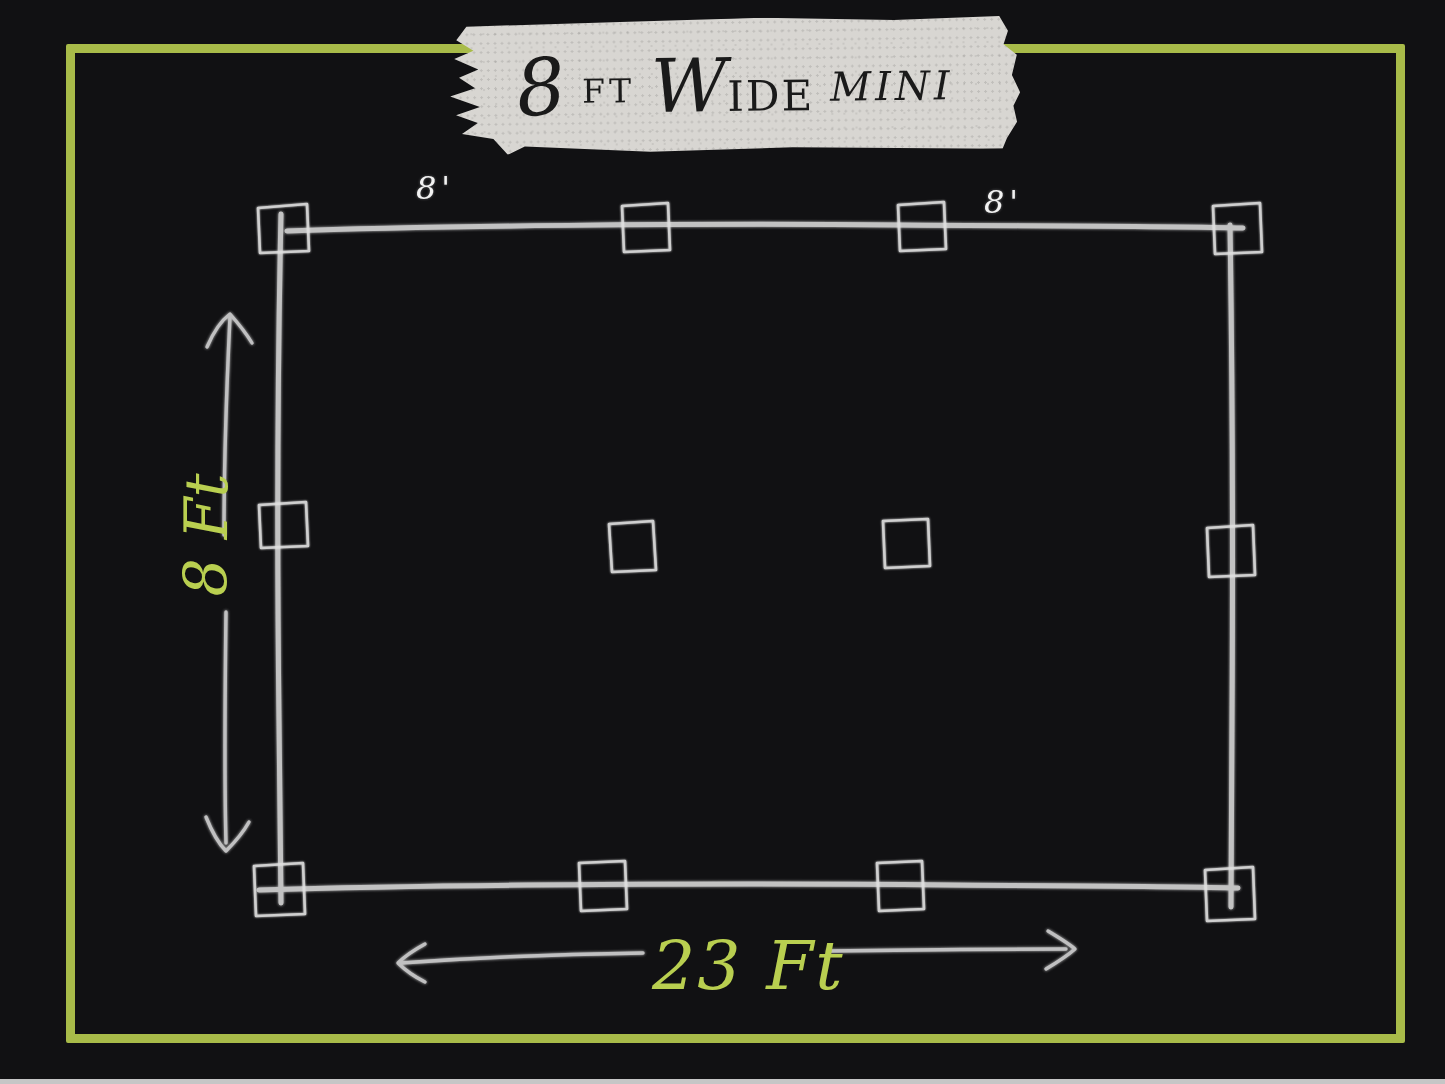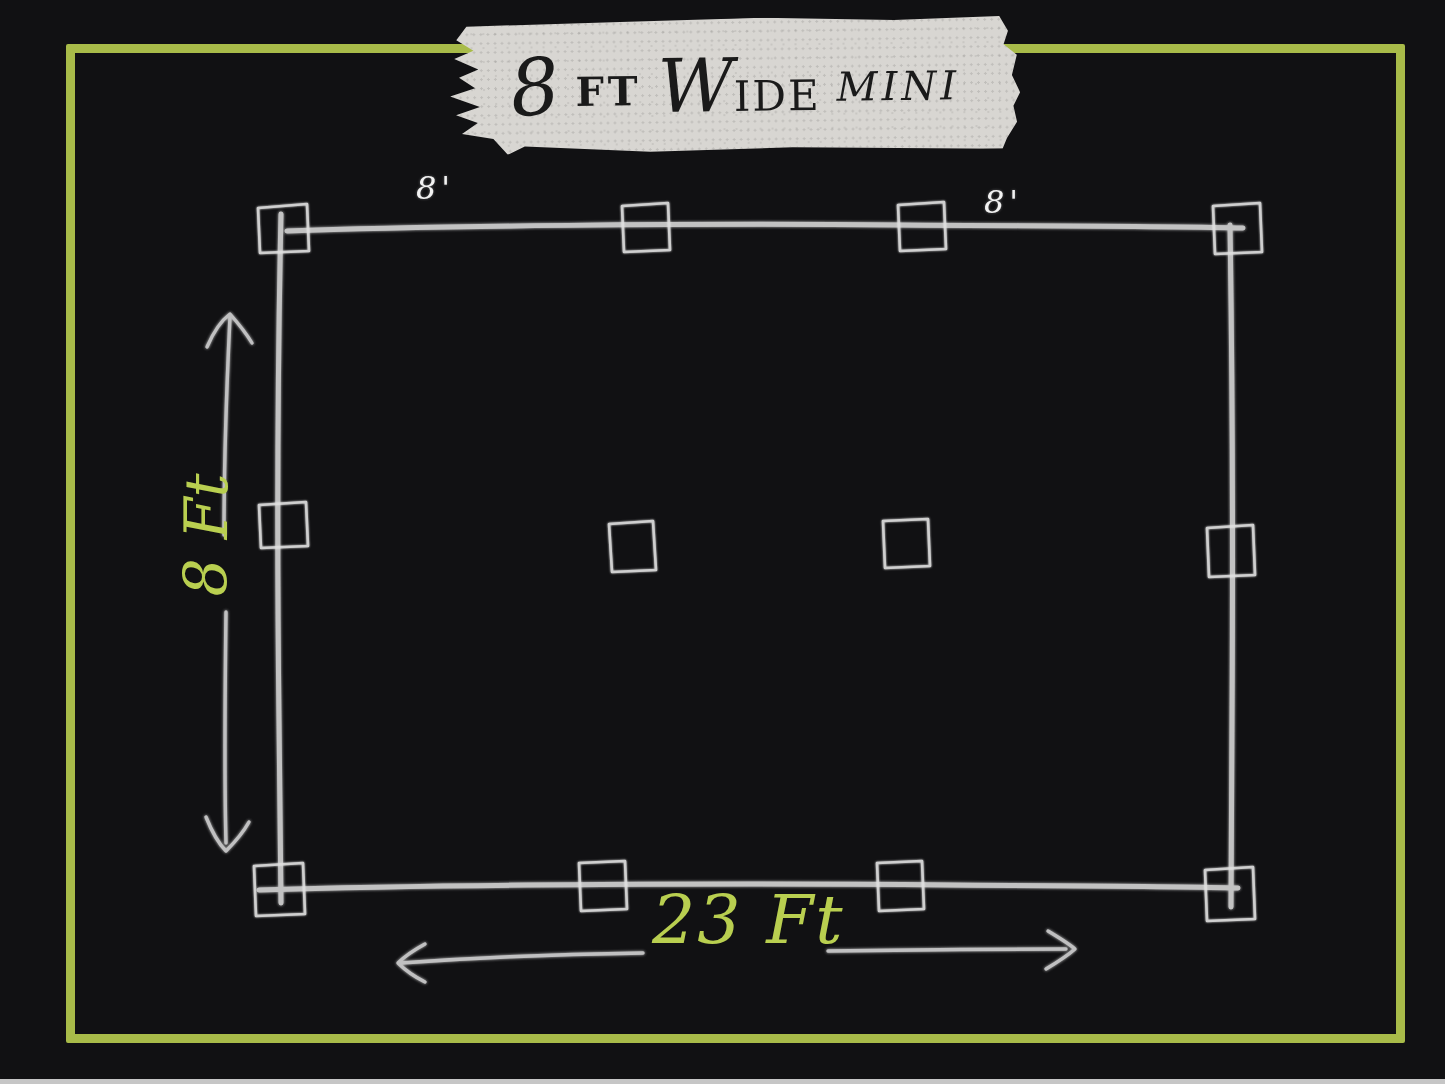"FT" .tape .tft { font-size: 40px -> 33px; font-weight: bold -> none }
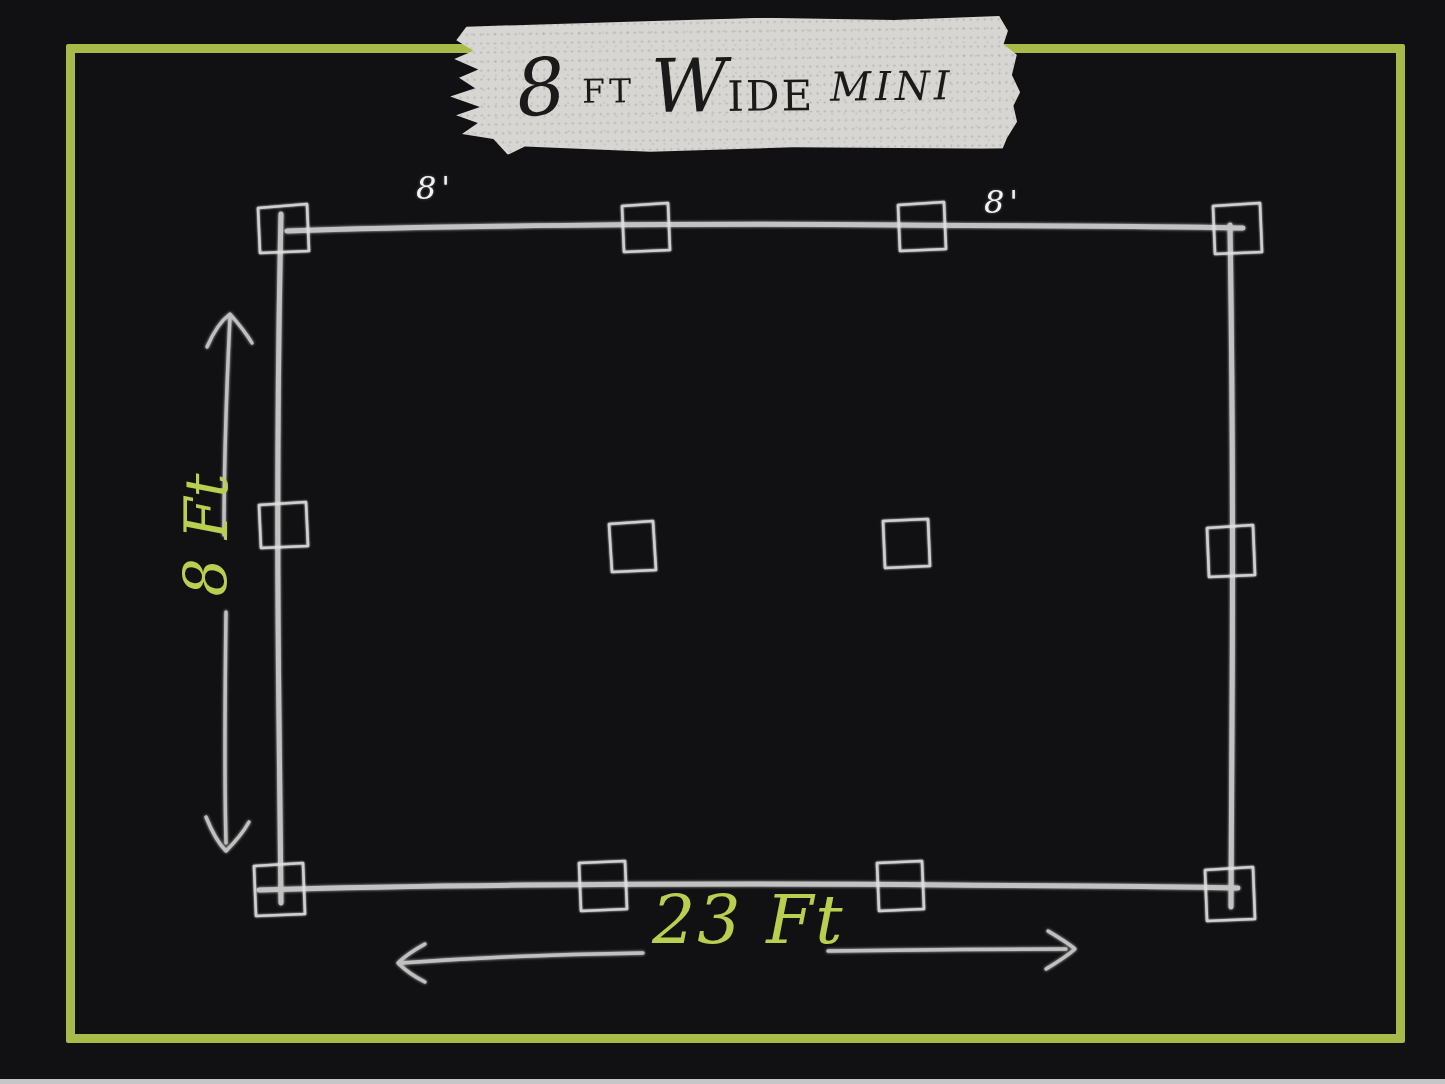"23 Ft" .lbl-width { top: 886px -> 932px }
